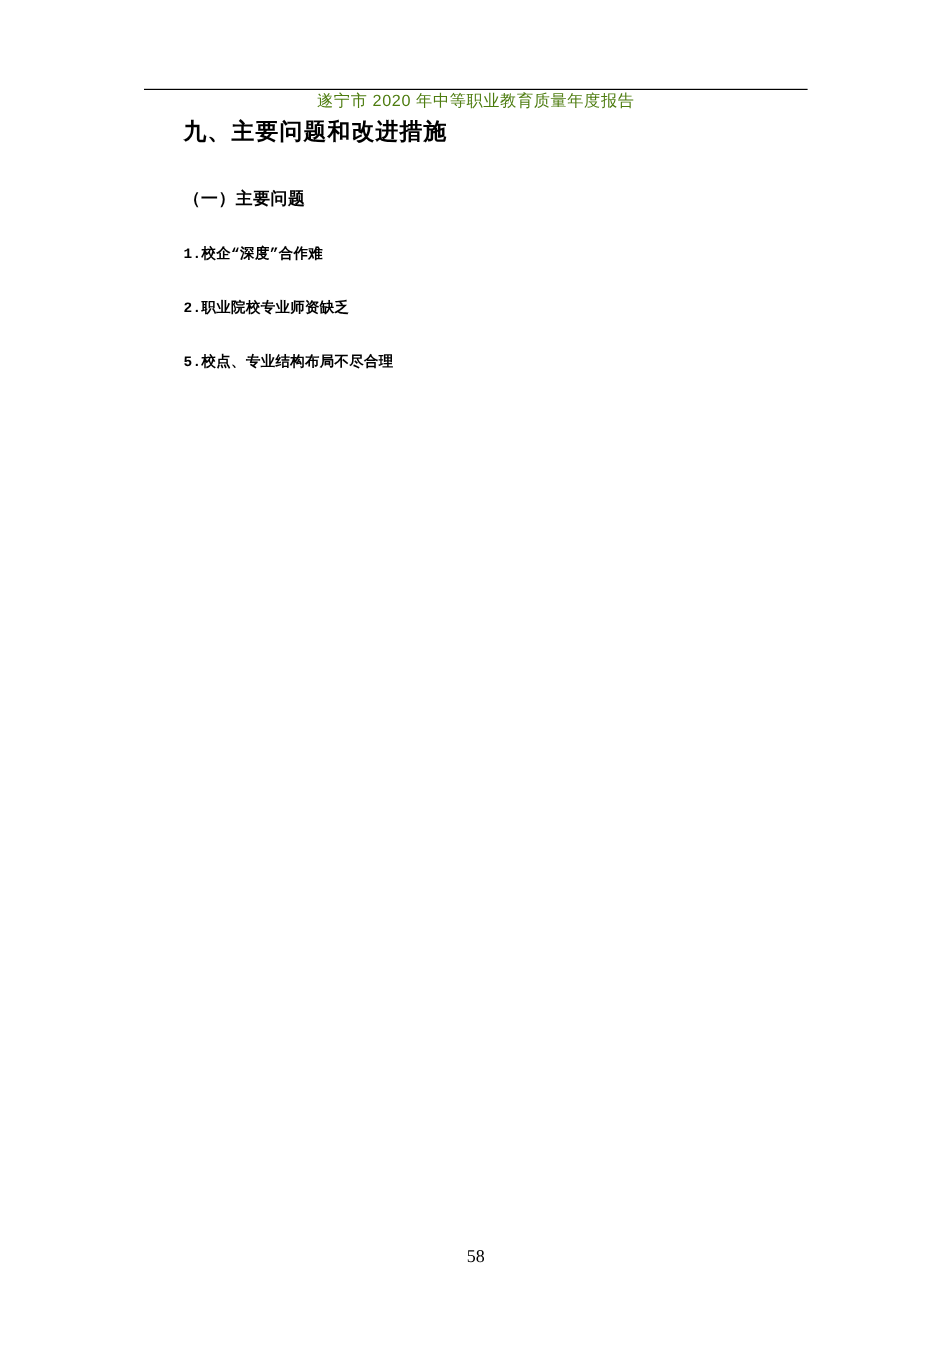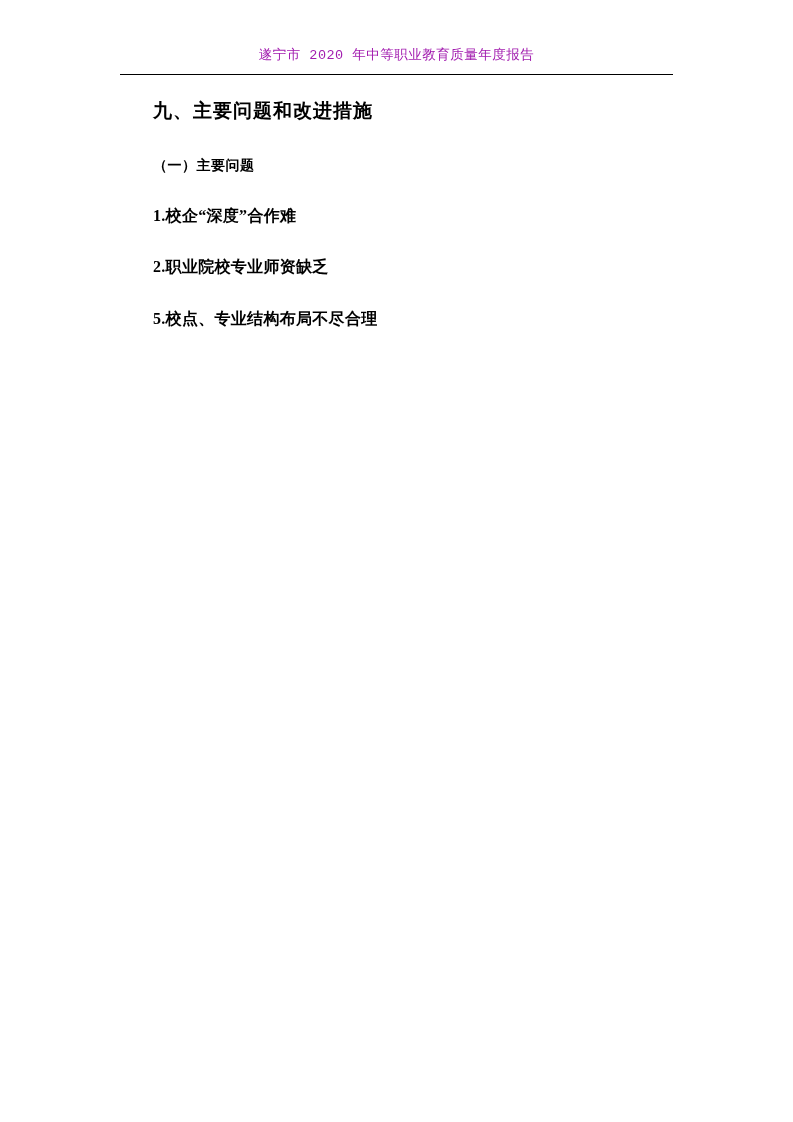"遂宁市 2020 年中等职业教育质量年度报告" .header-text { color: #a21caf -> #4d7c0f; font-family: Liberation Mono, monospace -> Liberation Sans, sans-serif; margin-top: none -> 29px }
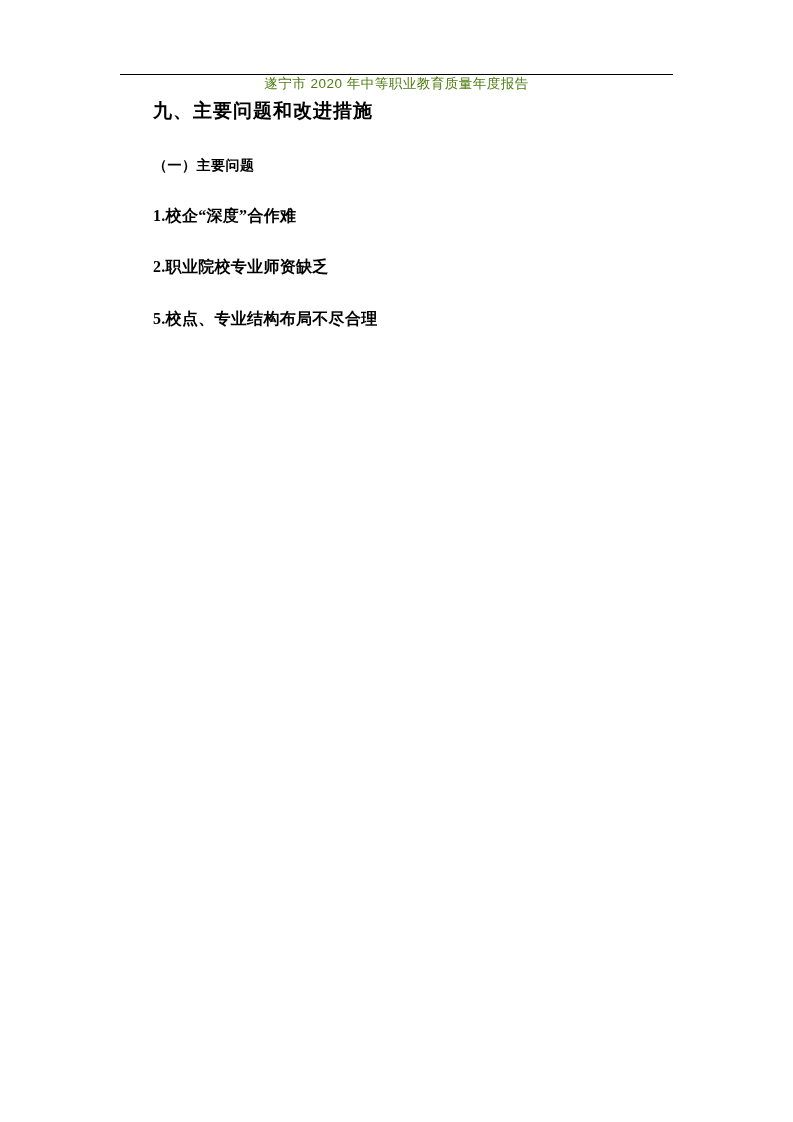"1.校企“深度”合作难" h3.item-title { font-family: Liberation Serif, serif -> Liberation Mono, monospace; font-size: 16px -> 12px }
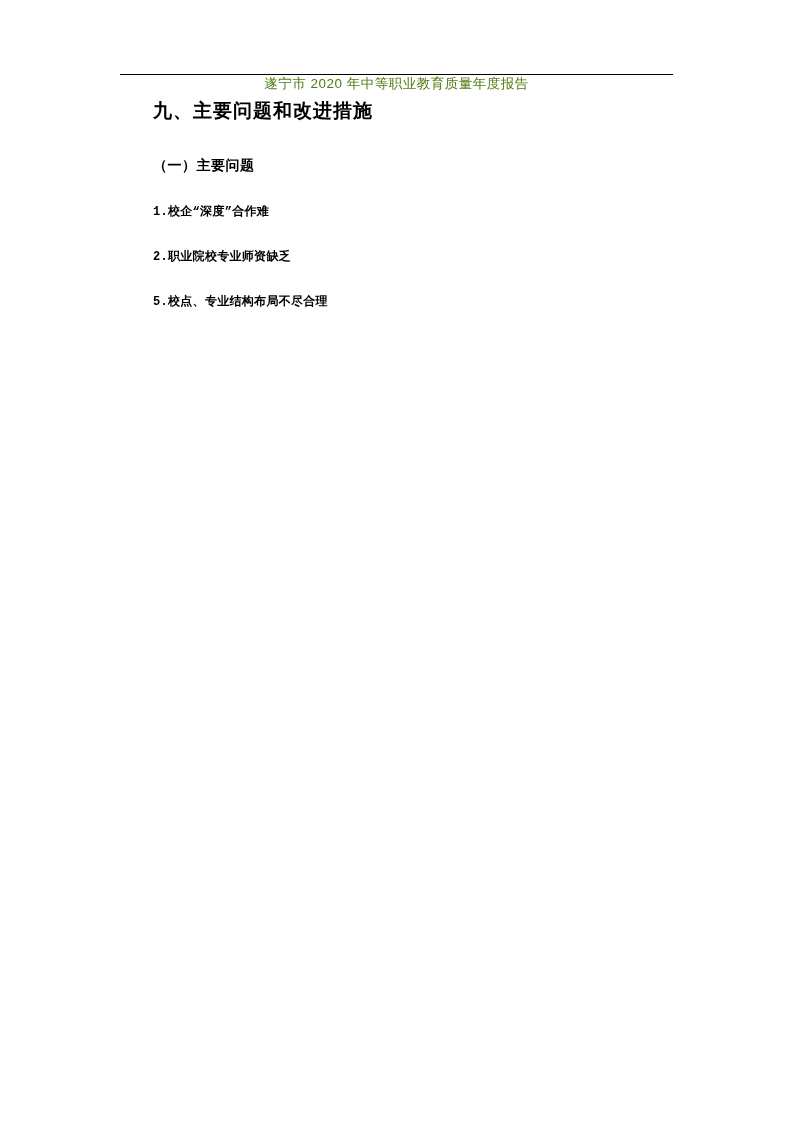"58" div.page-number { html: none -> <div>58</div> }
